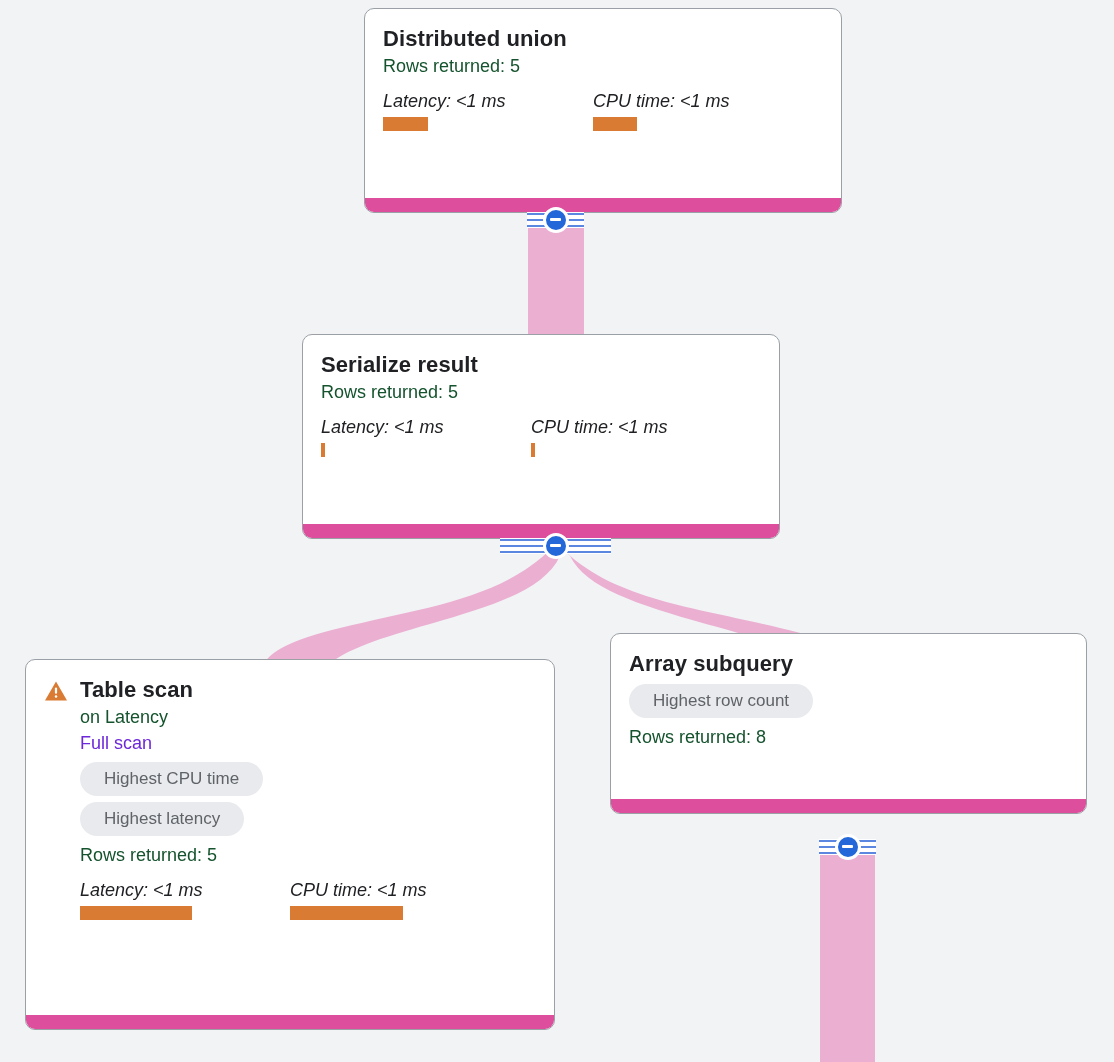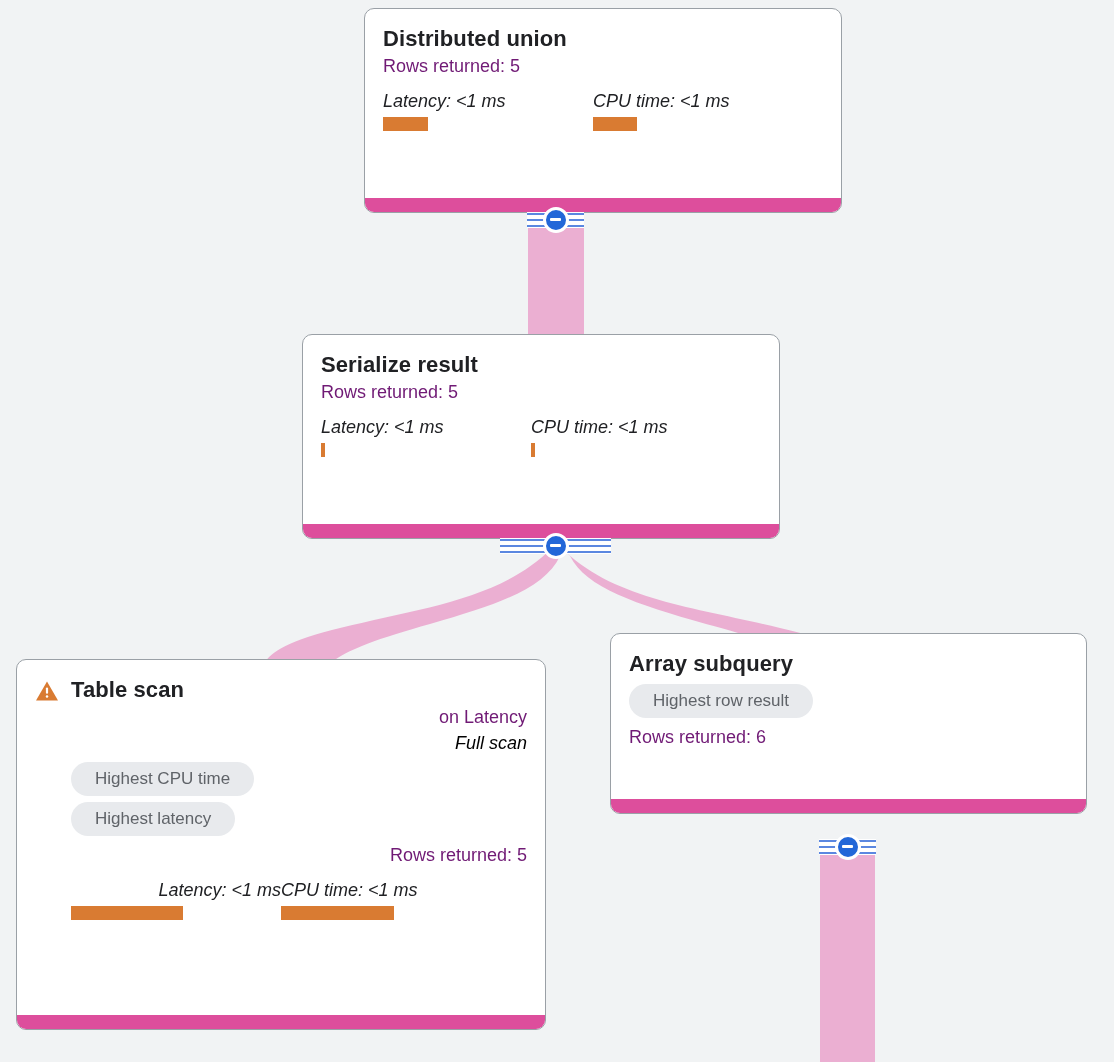"Rows returned: 5" .line { color: #701a75 -> #14532d }
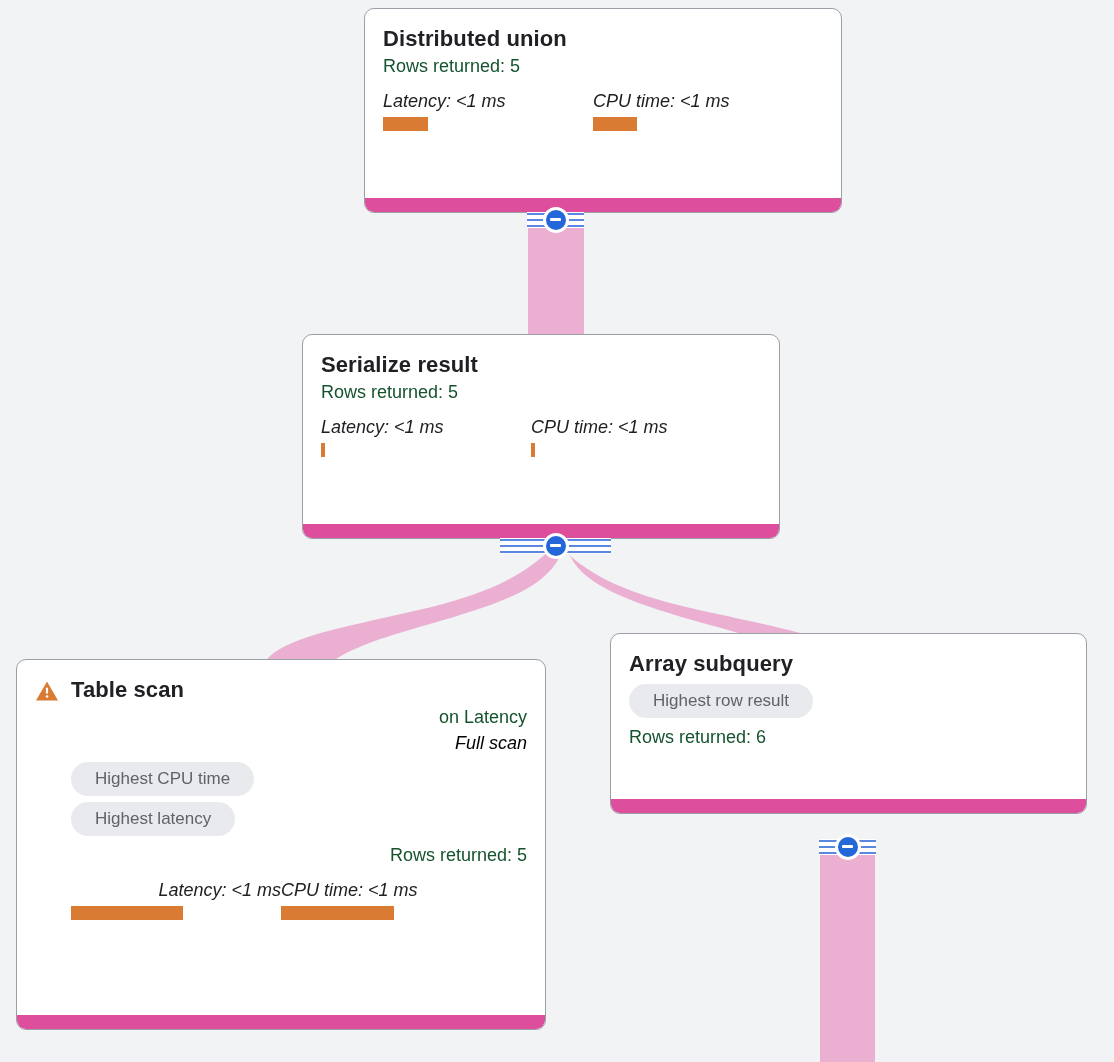"Table scan" div.node { left: 16px -> 25px; text-align: right -> none }
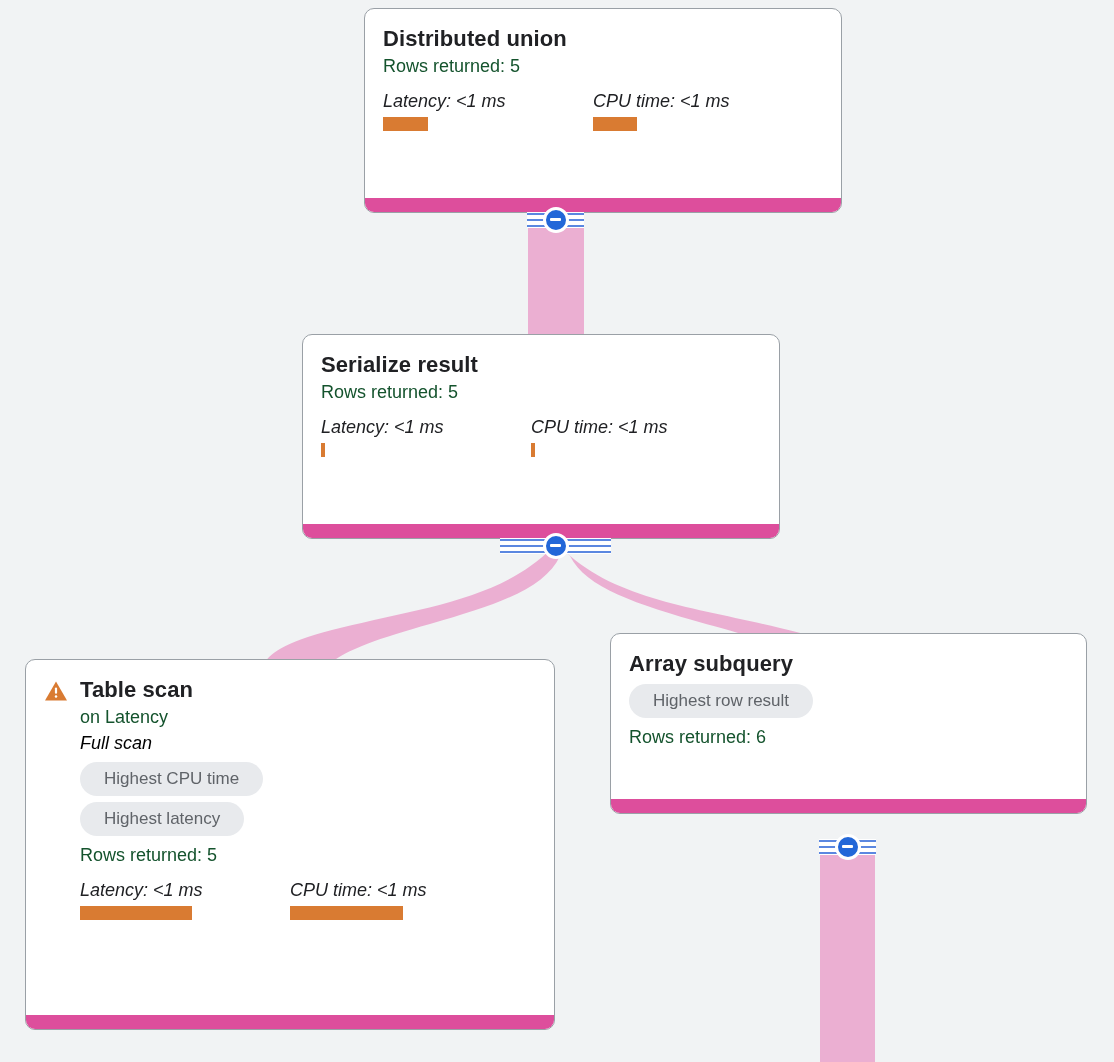"Highest row result" div.badge { text: result -> count }
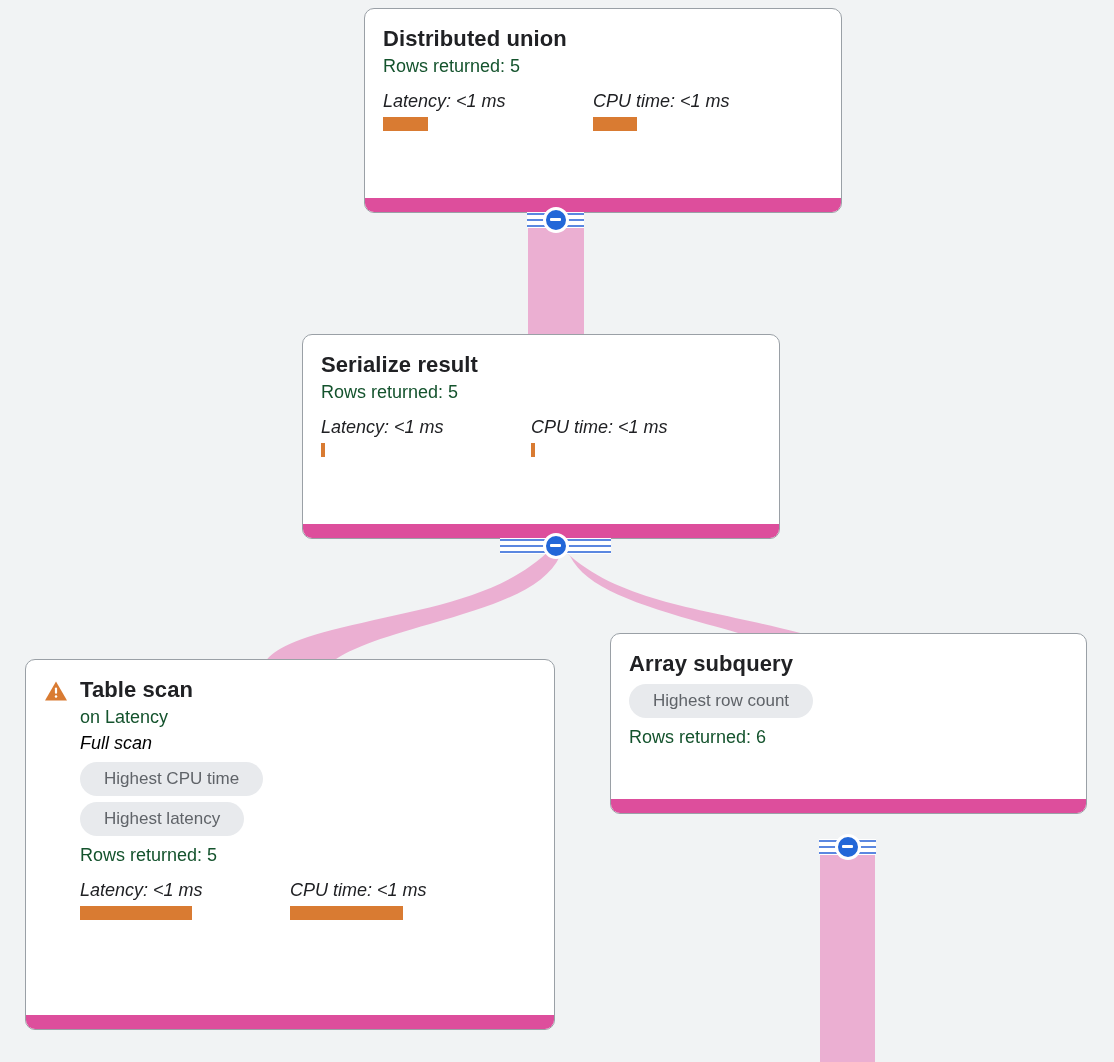"Full scan" .line.muted { color: #000000 -> #6d28d9; font-style: italic -> none }
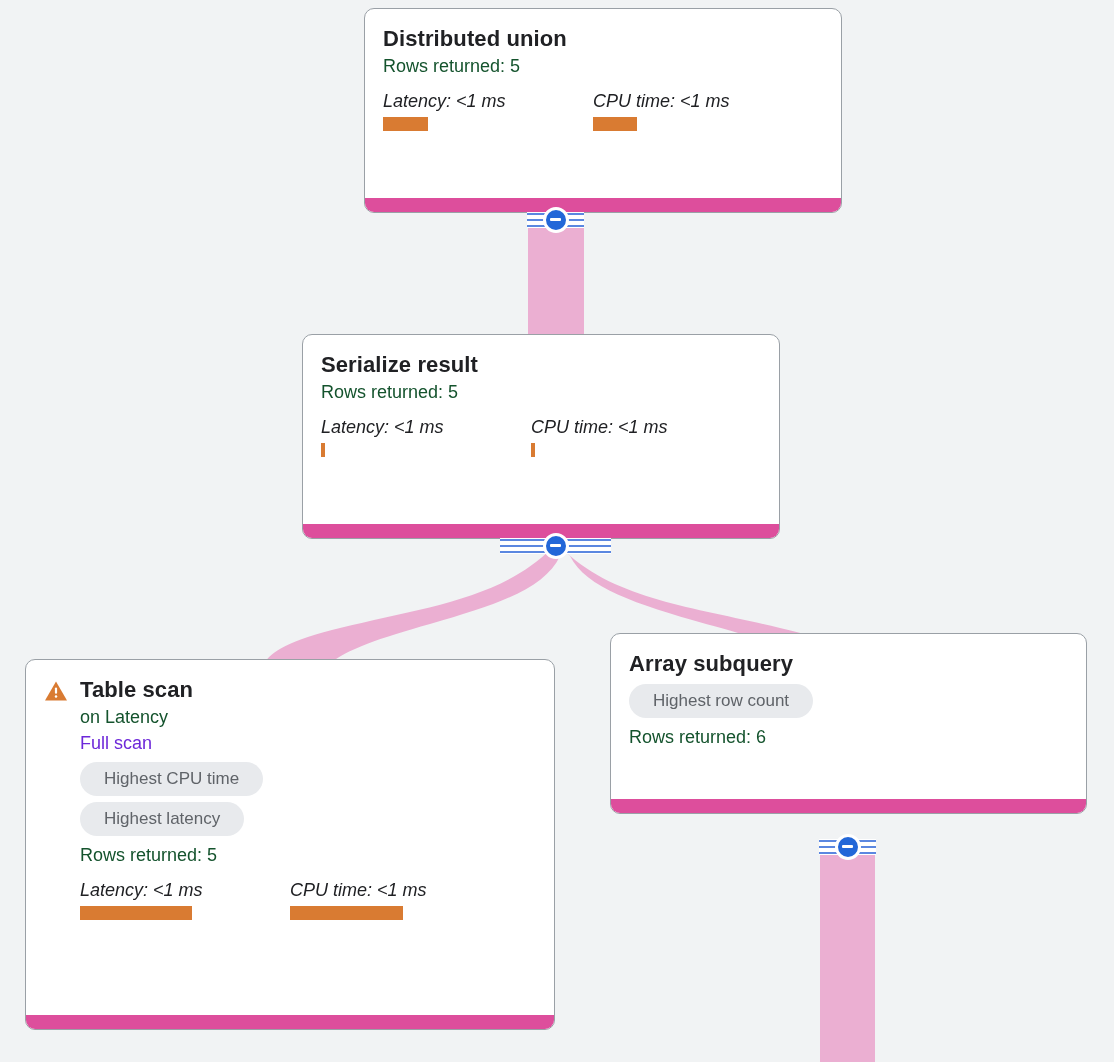"Rows returned: 6" div.line { text: 6 -> 8 }
